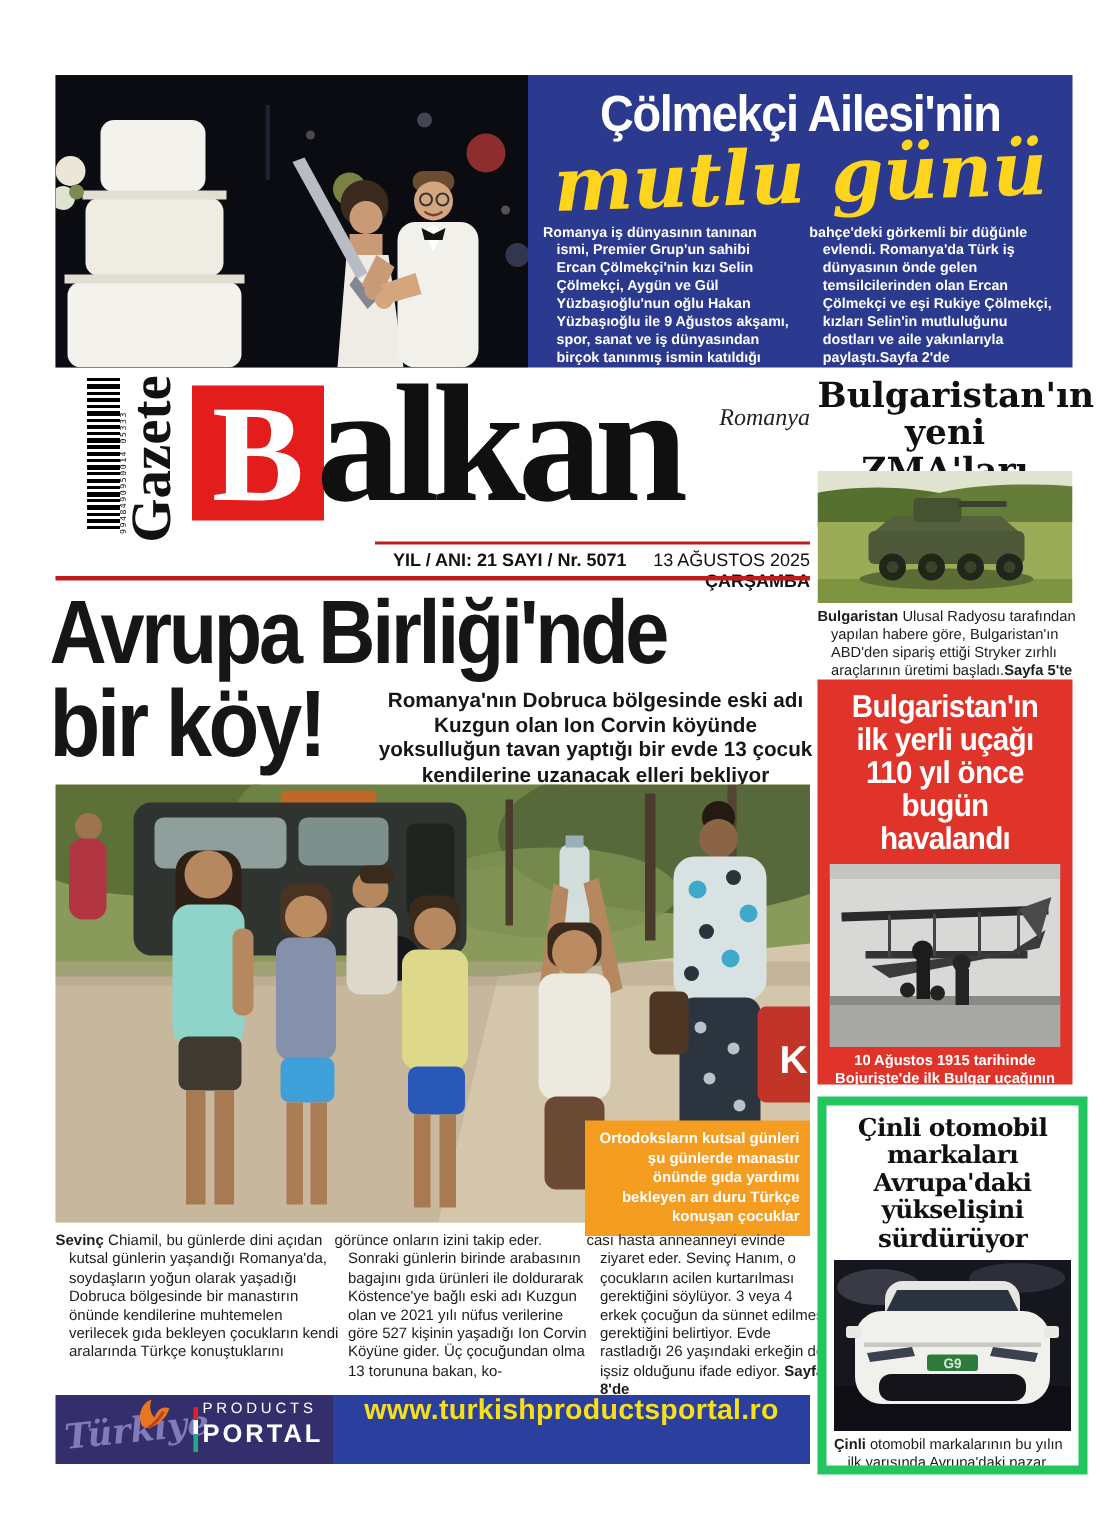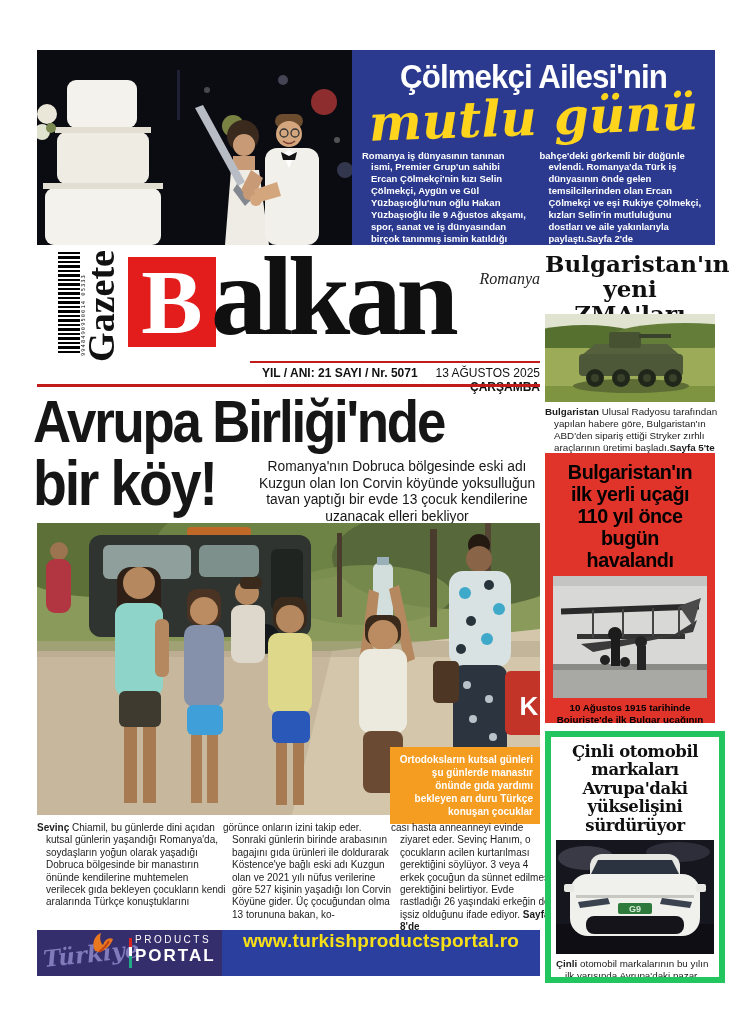"Romanya'nın Dobruca bölgesinde eski adı" .standfirst { font-weight: normal -> bold }
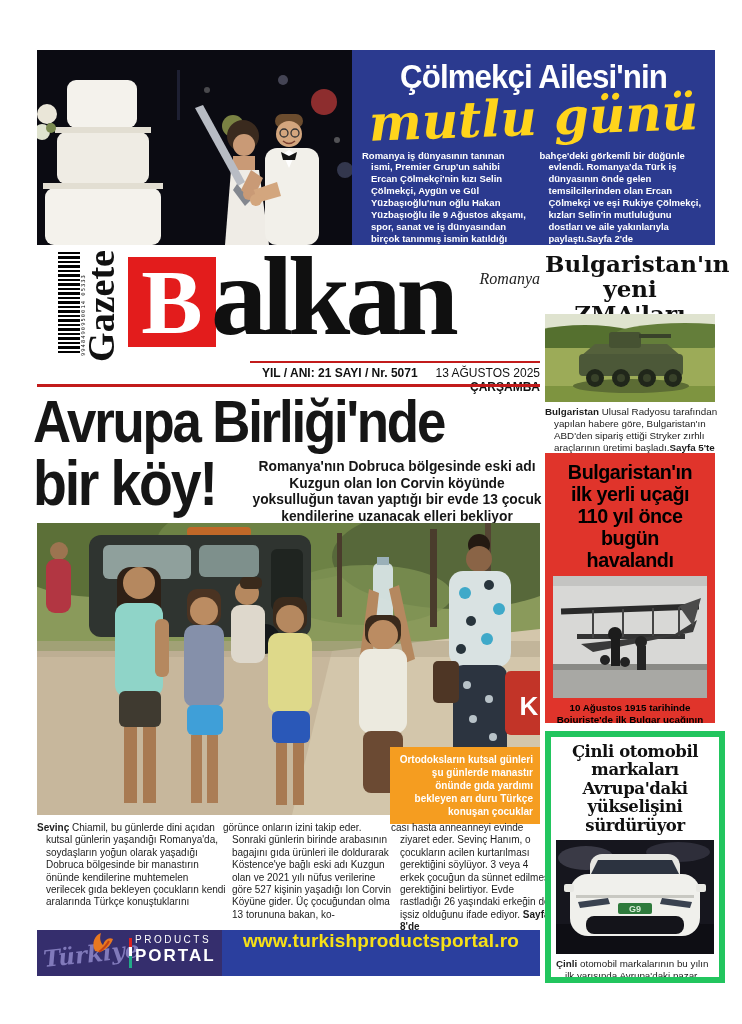"Bulgaristan'ın ilk yerli uçağı 110" .redbox { color: #000000 -> #ffffff }
